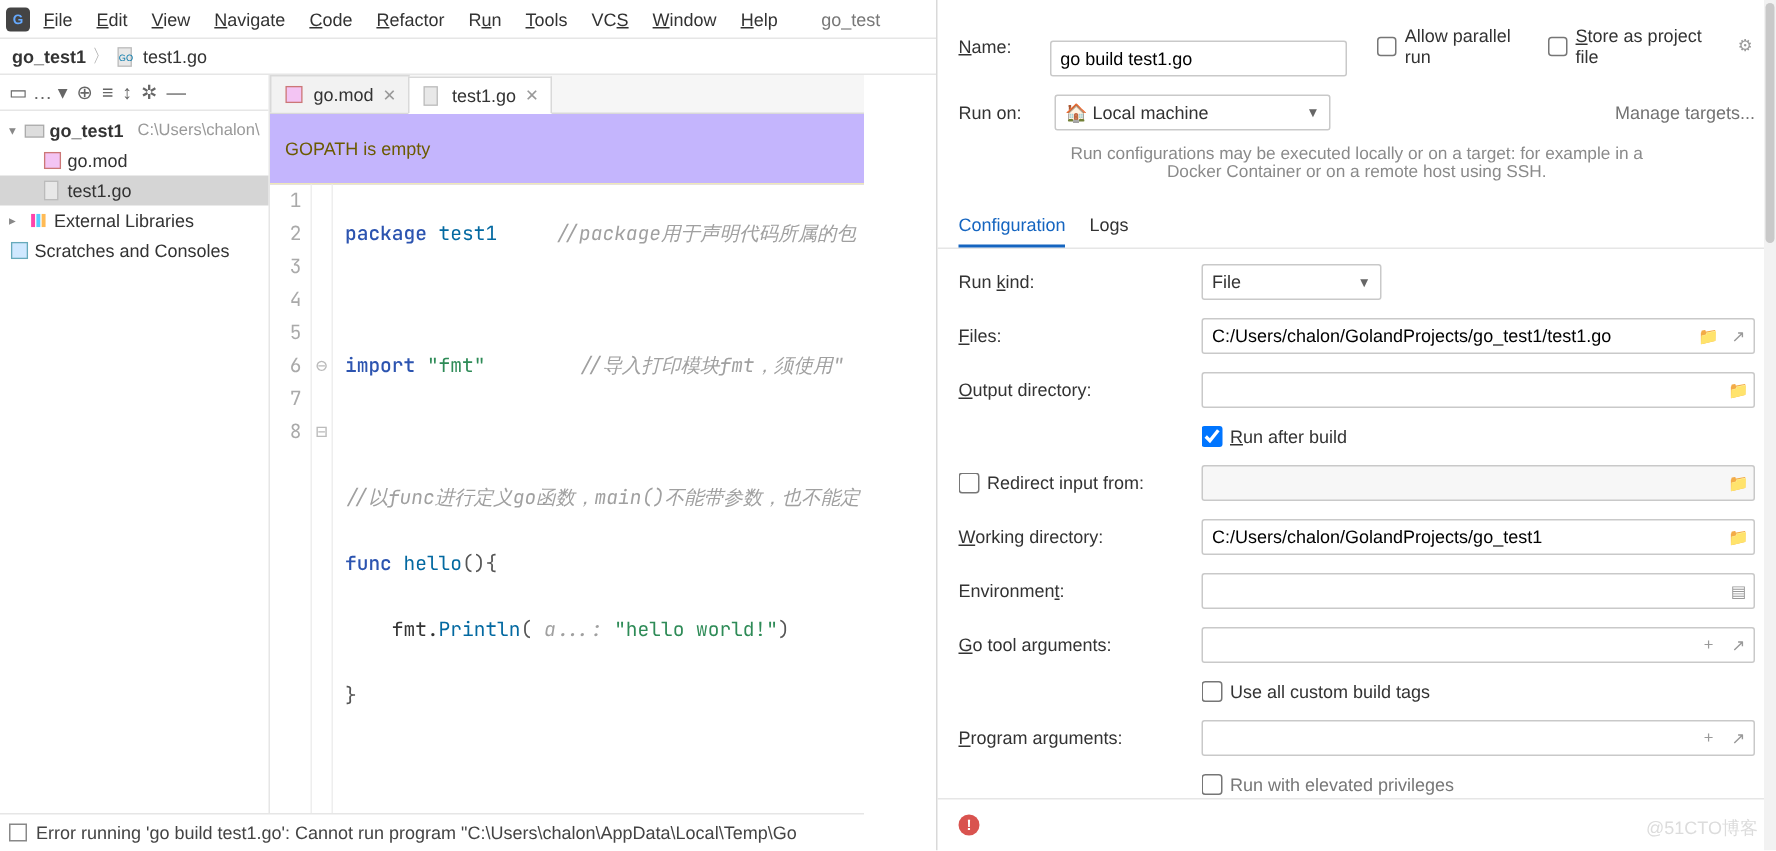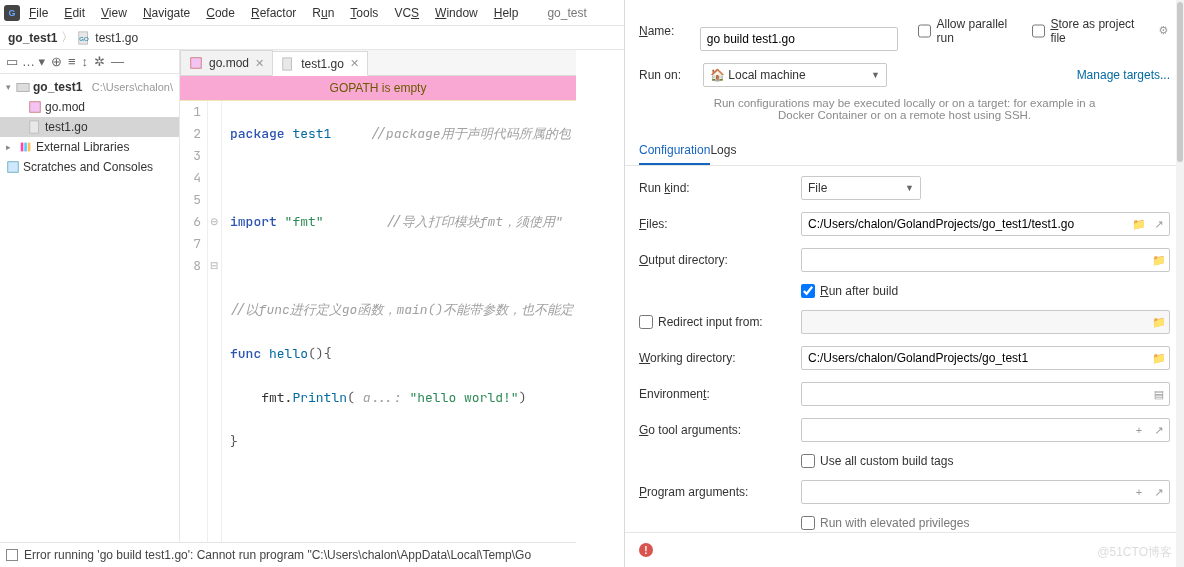"Manage targets..." a.link { color: #0369a1 -> #737373 }
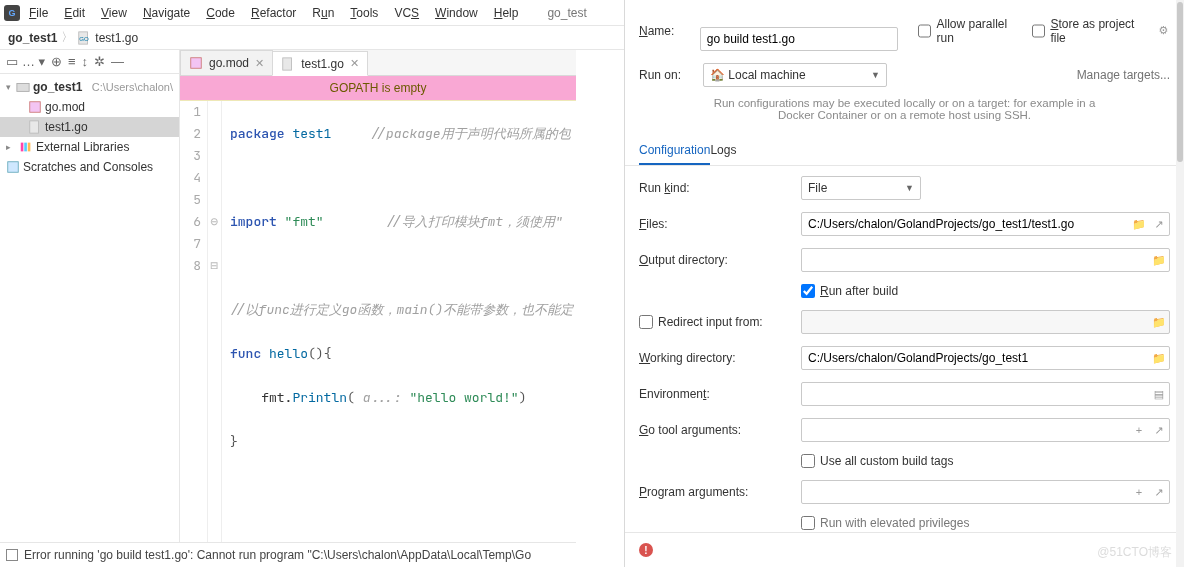"GOPATH is empty" .banner { background: #f9a8d4 -> #c4b5fd; padding: 5px 10px -> 16px 10px; text-align: center -> none }
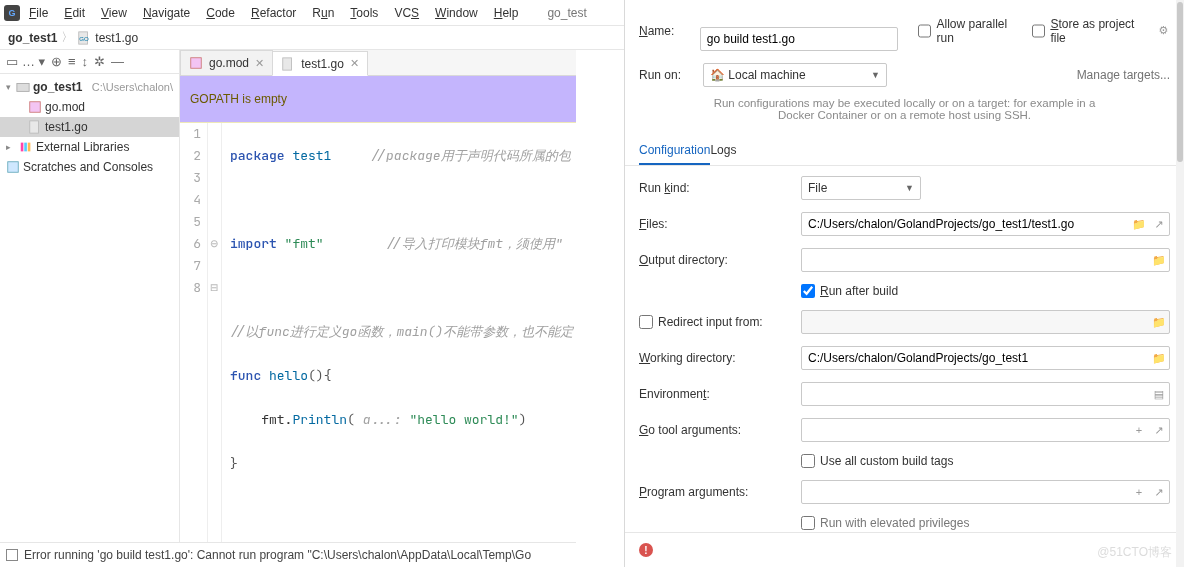"Configuration" .tabs2 { gap: none -> 16px }
